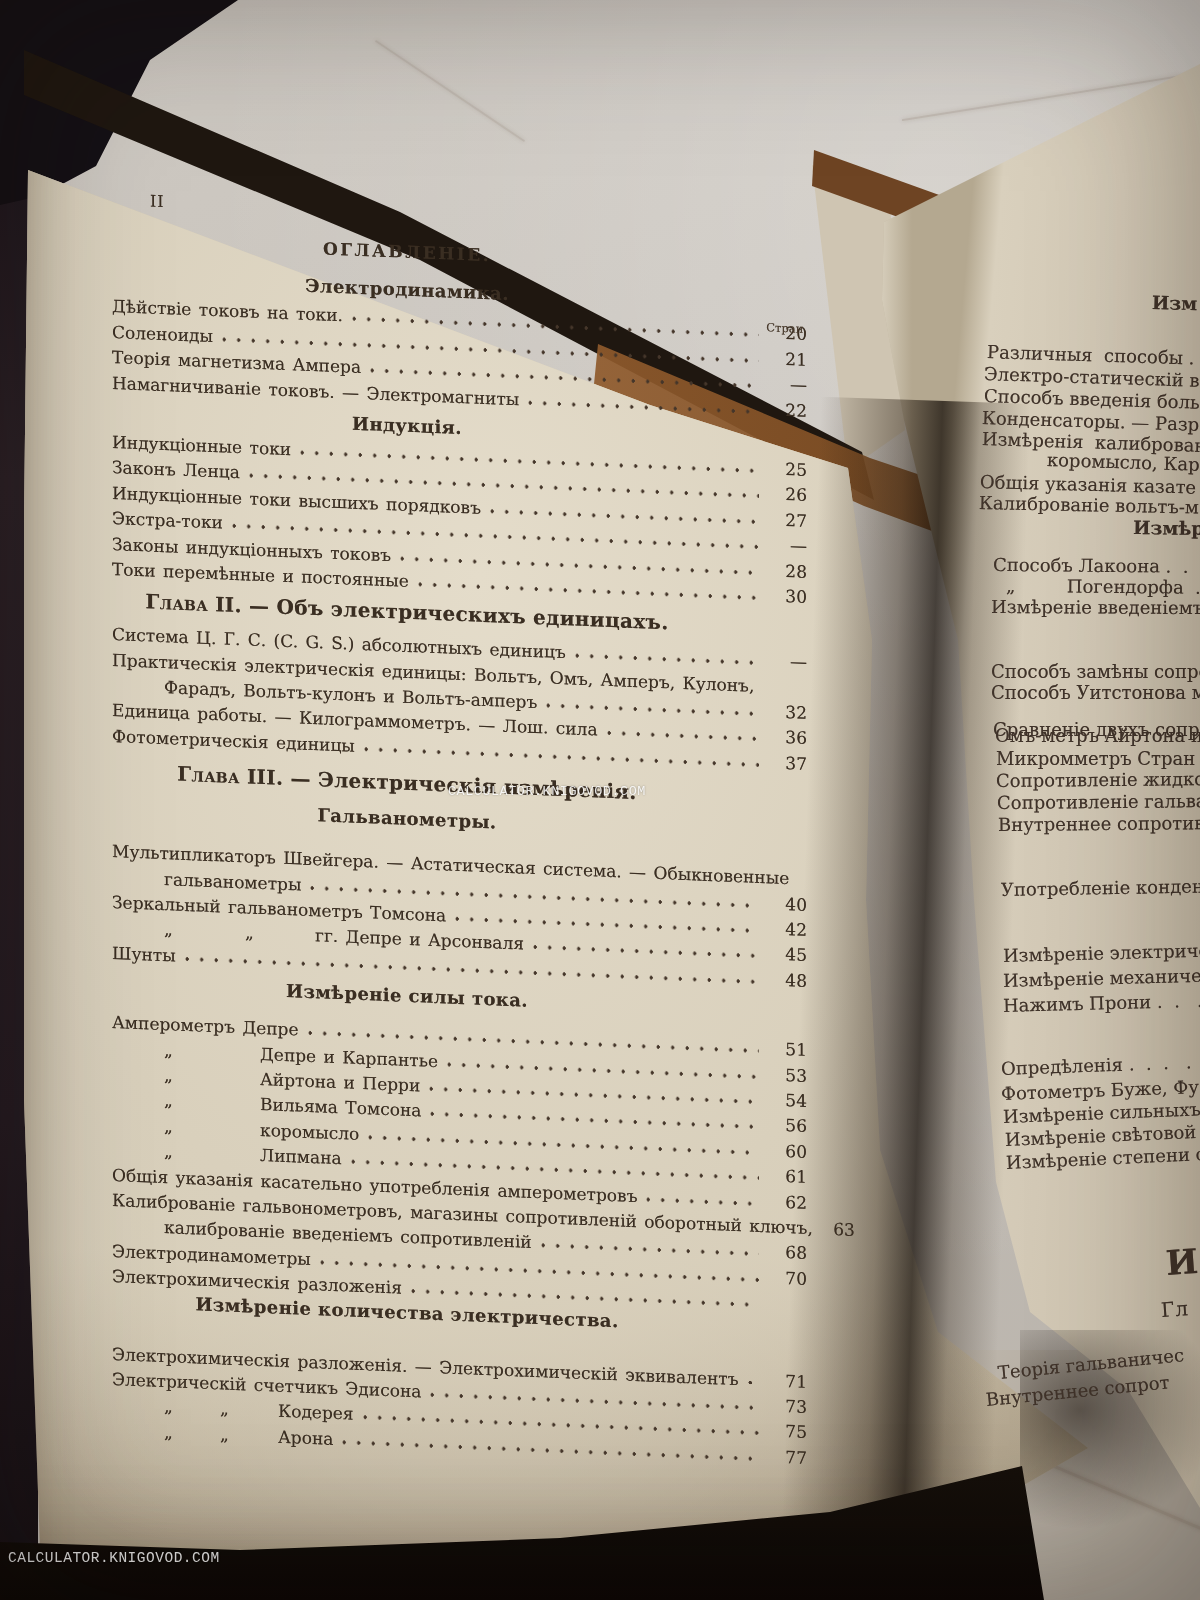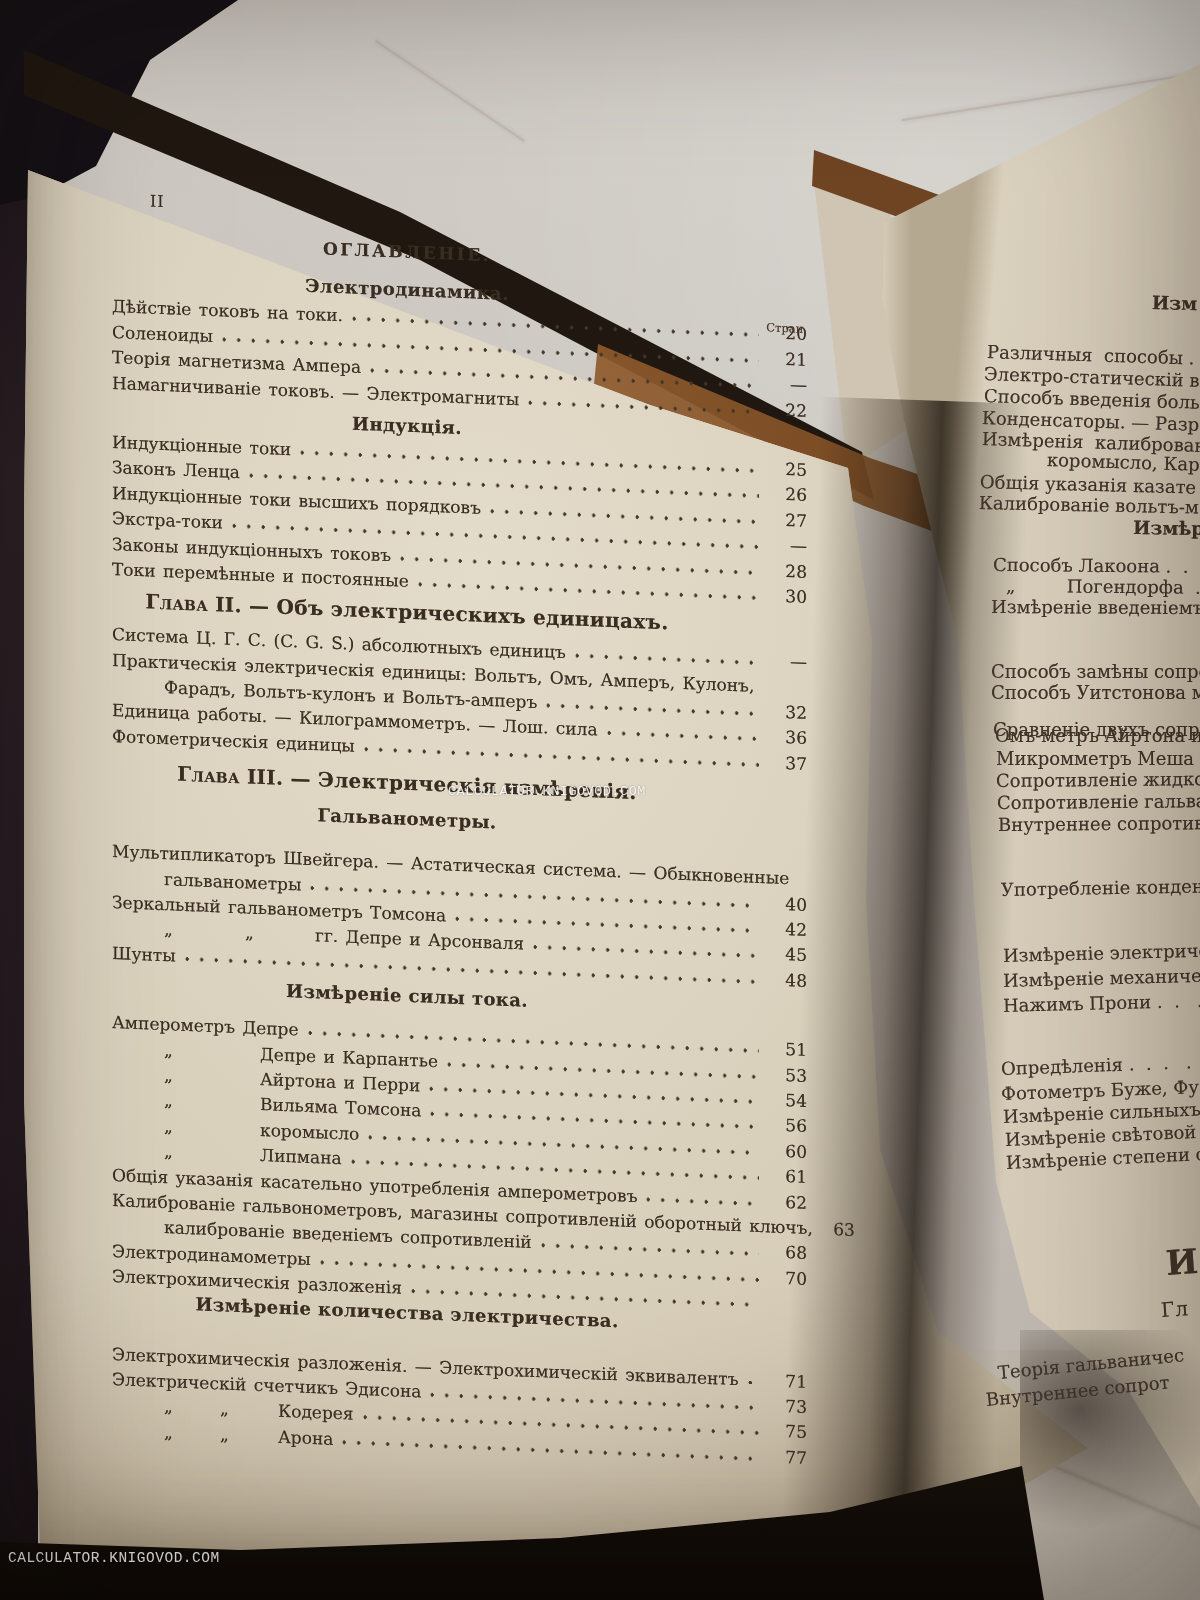"Микромметръ Меша" div.rp-line { text: Меша -> Стран }
